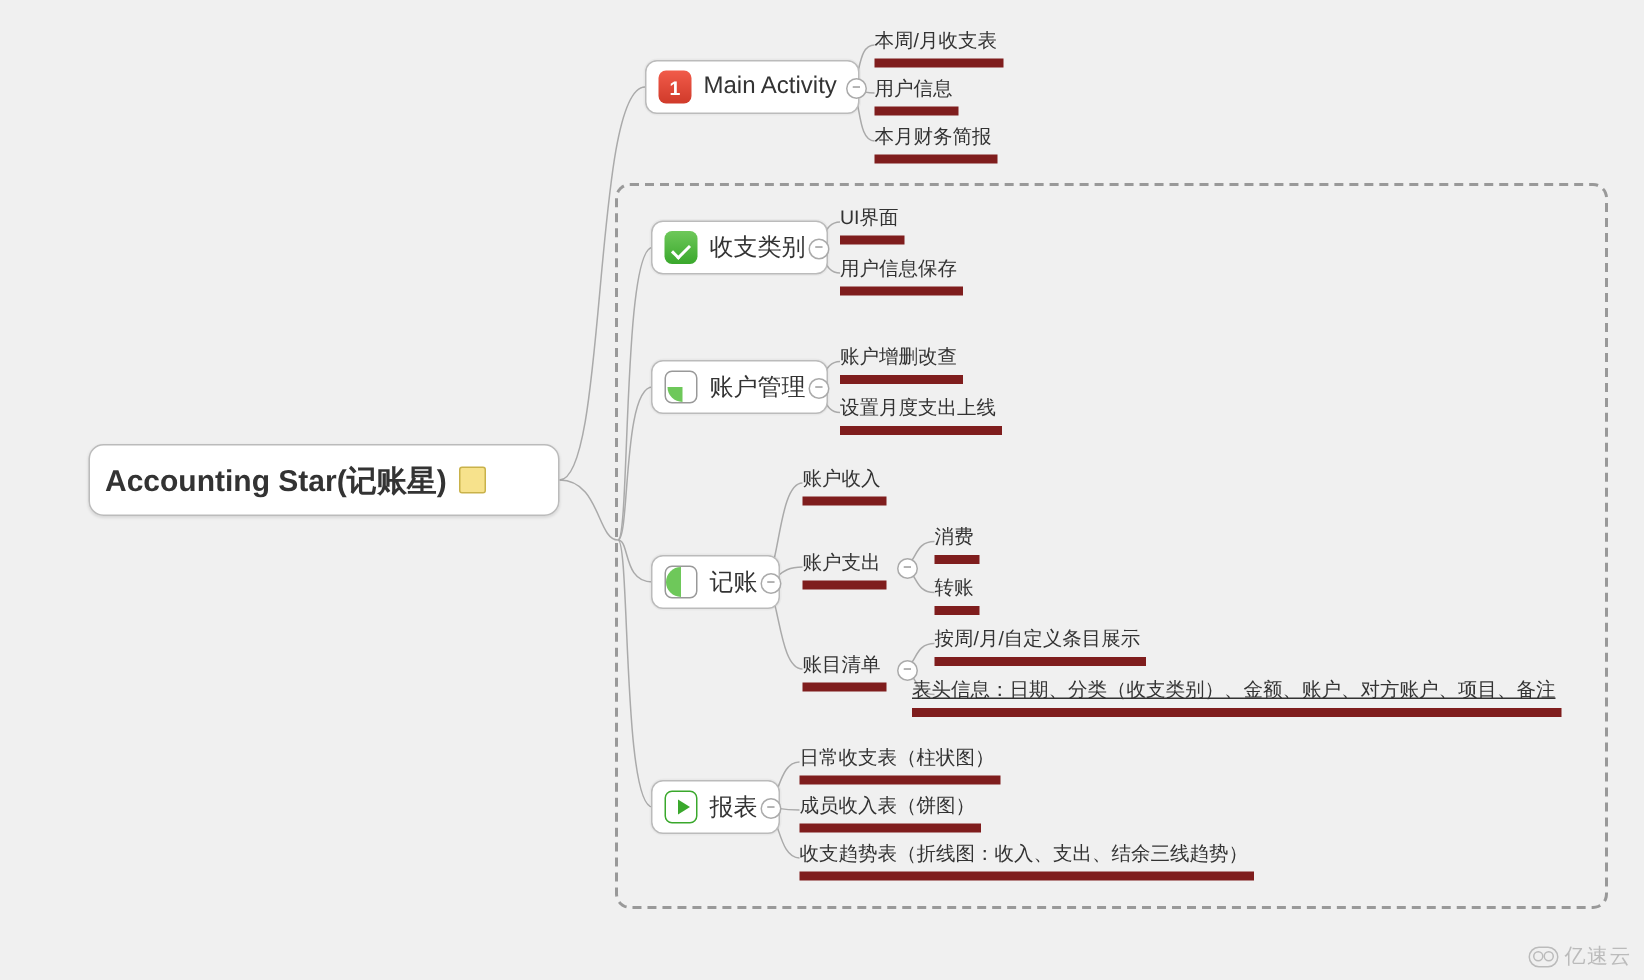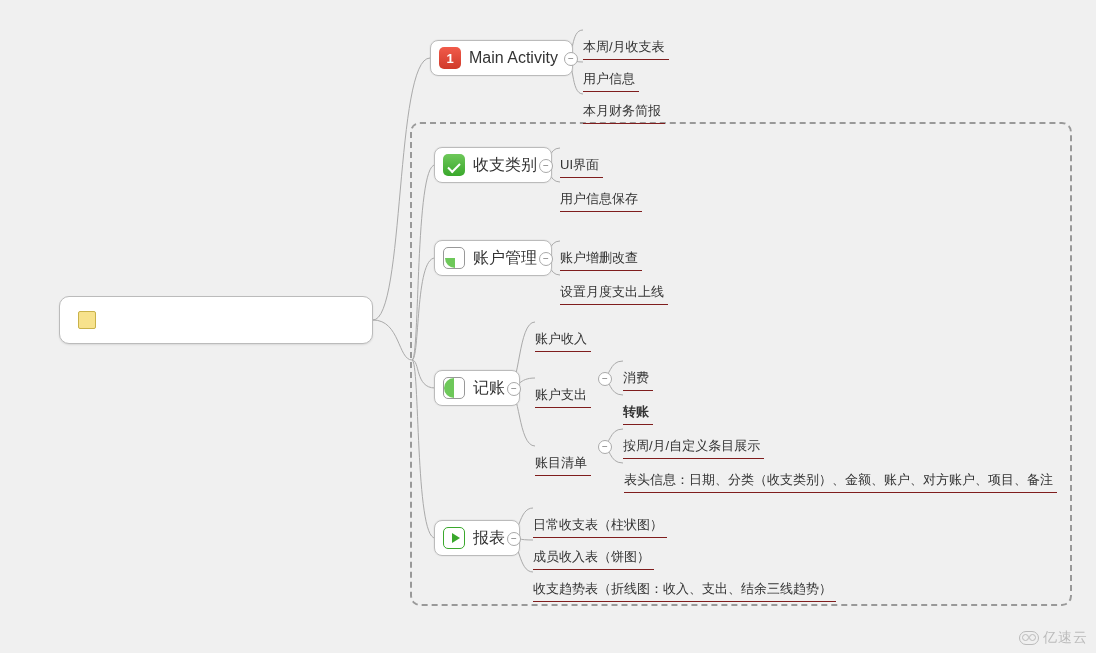"本周/月收支表" .leaf.ul { border-bottom: 1px solid #7f1d1d -> 6px solid #7f1d1d; margin-top: 20px -> none }
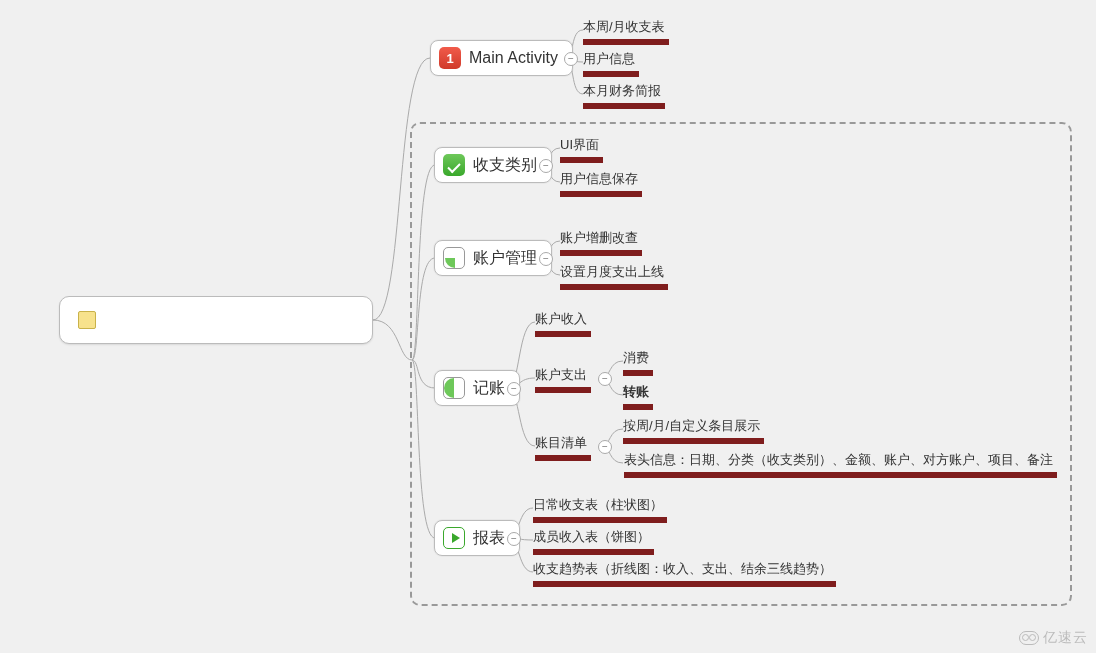"Accounting Star(记账星)" span { html: none -> <span>Accounting Star(记账星)</span> }
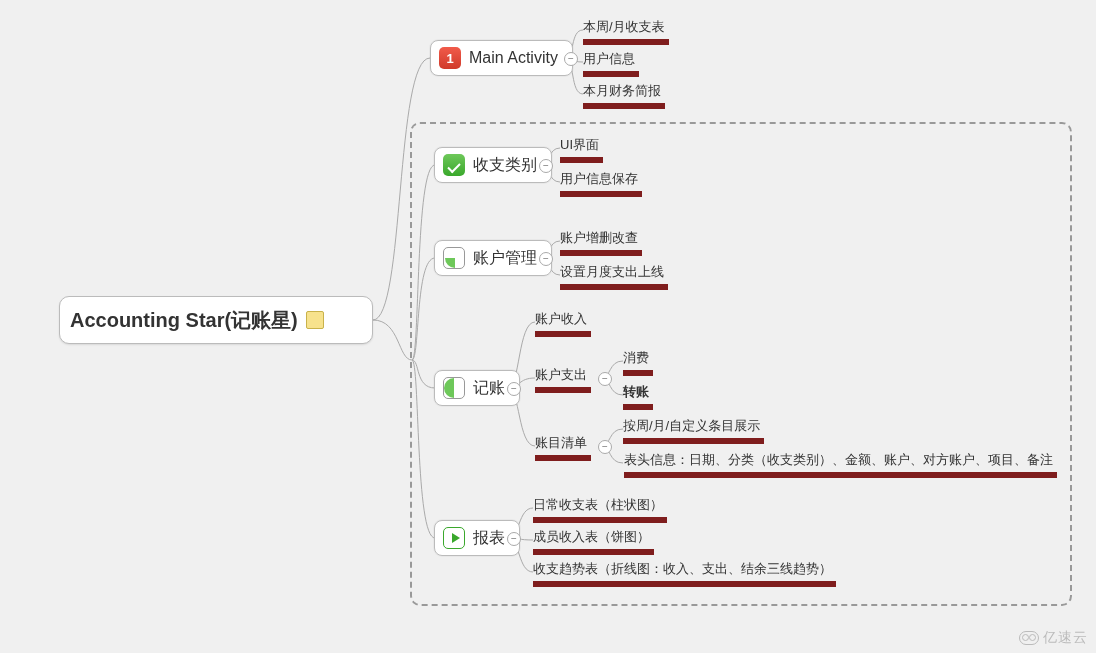"转账" div.leaf { font-weight: bold -> none }
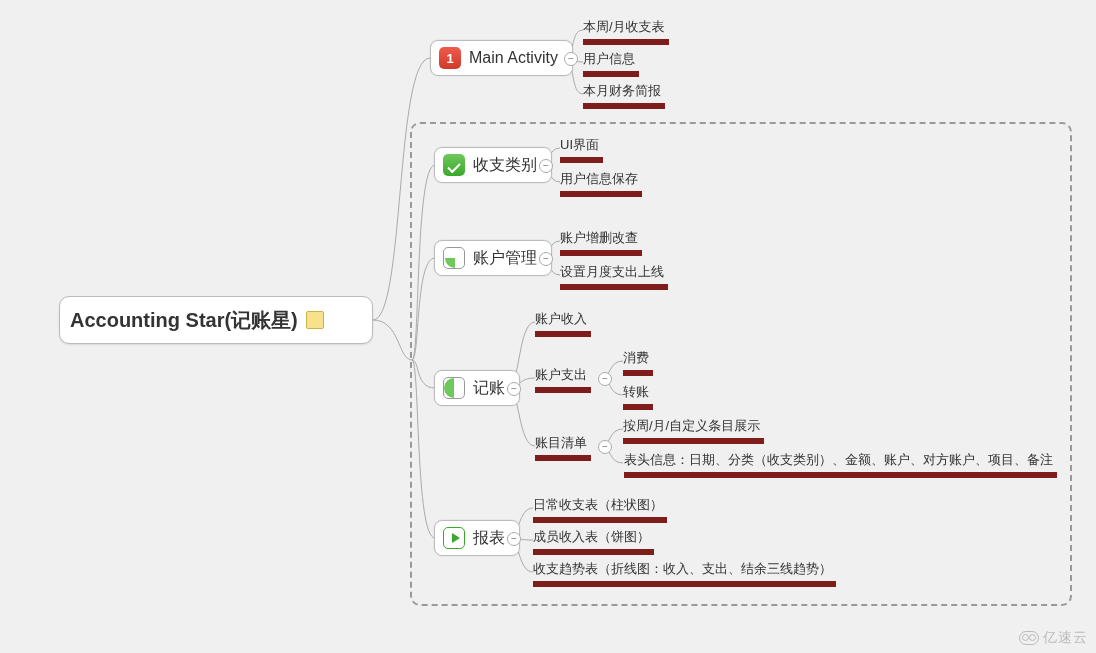"表头信息：日期、分类（收支类别）、金额、账户、对方账户、项目、备注" div.leaf { left: 624px -> 608px; text-decoration: none -> underline }
